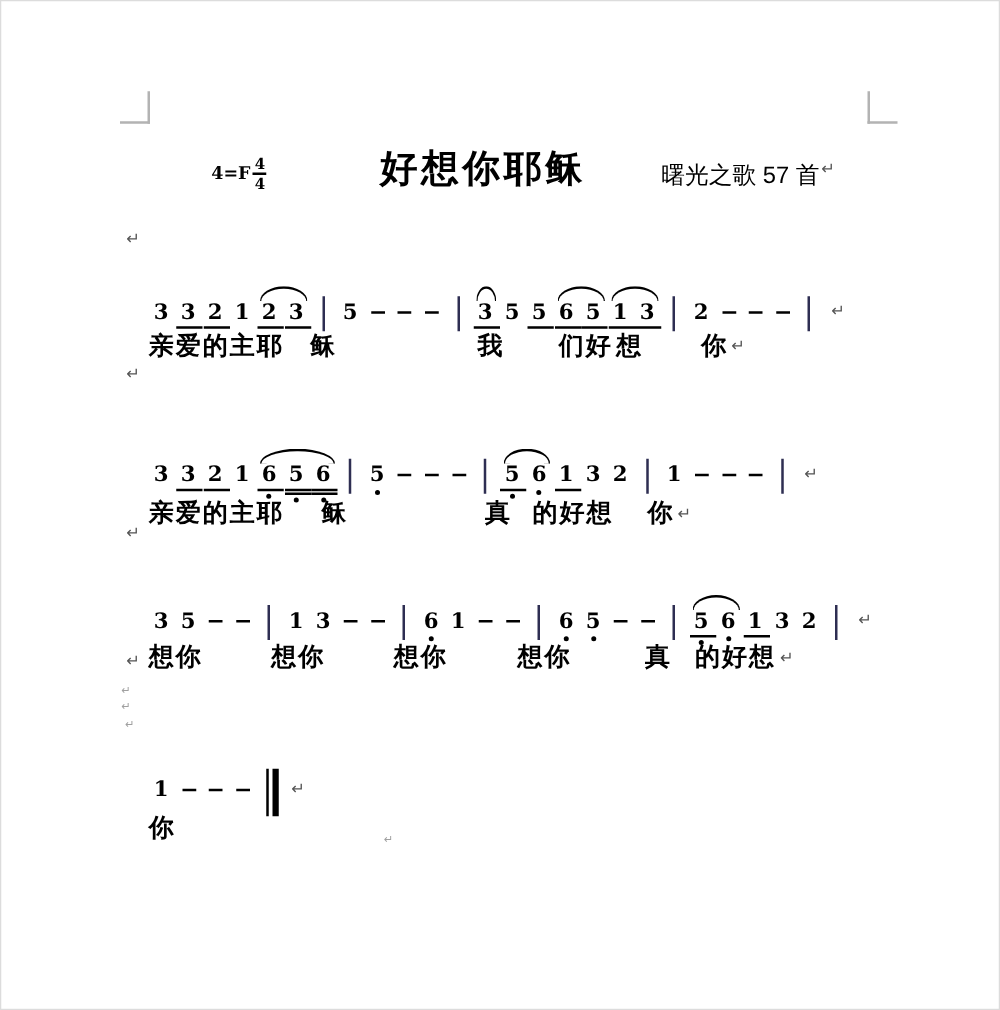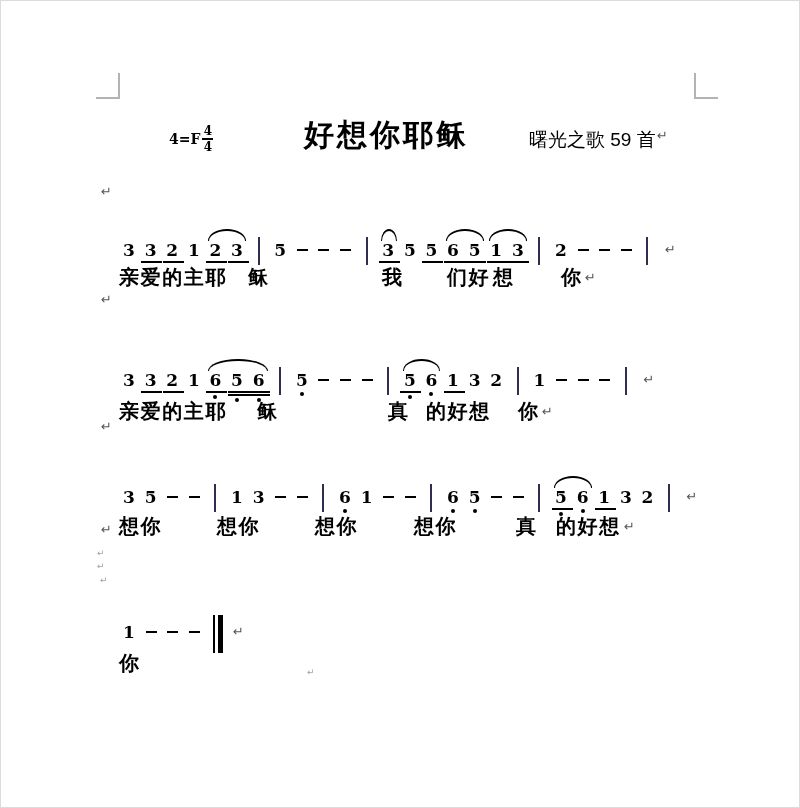"曙光之歌 59 首" div.right-text { text: 59 -> 57 }
